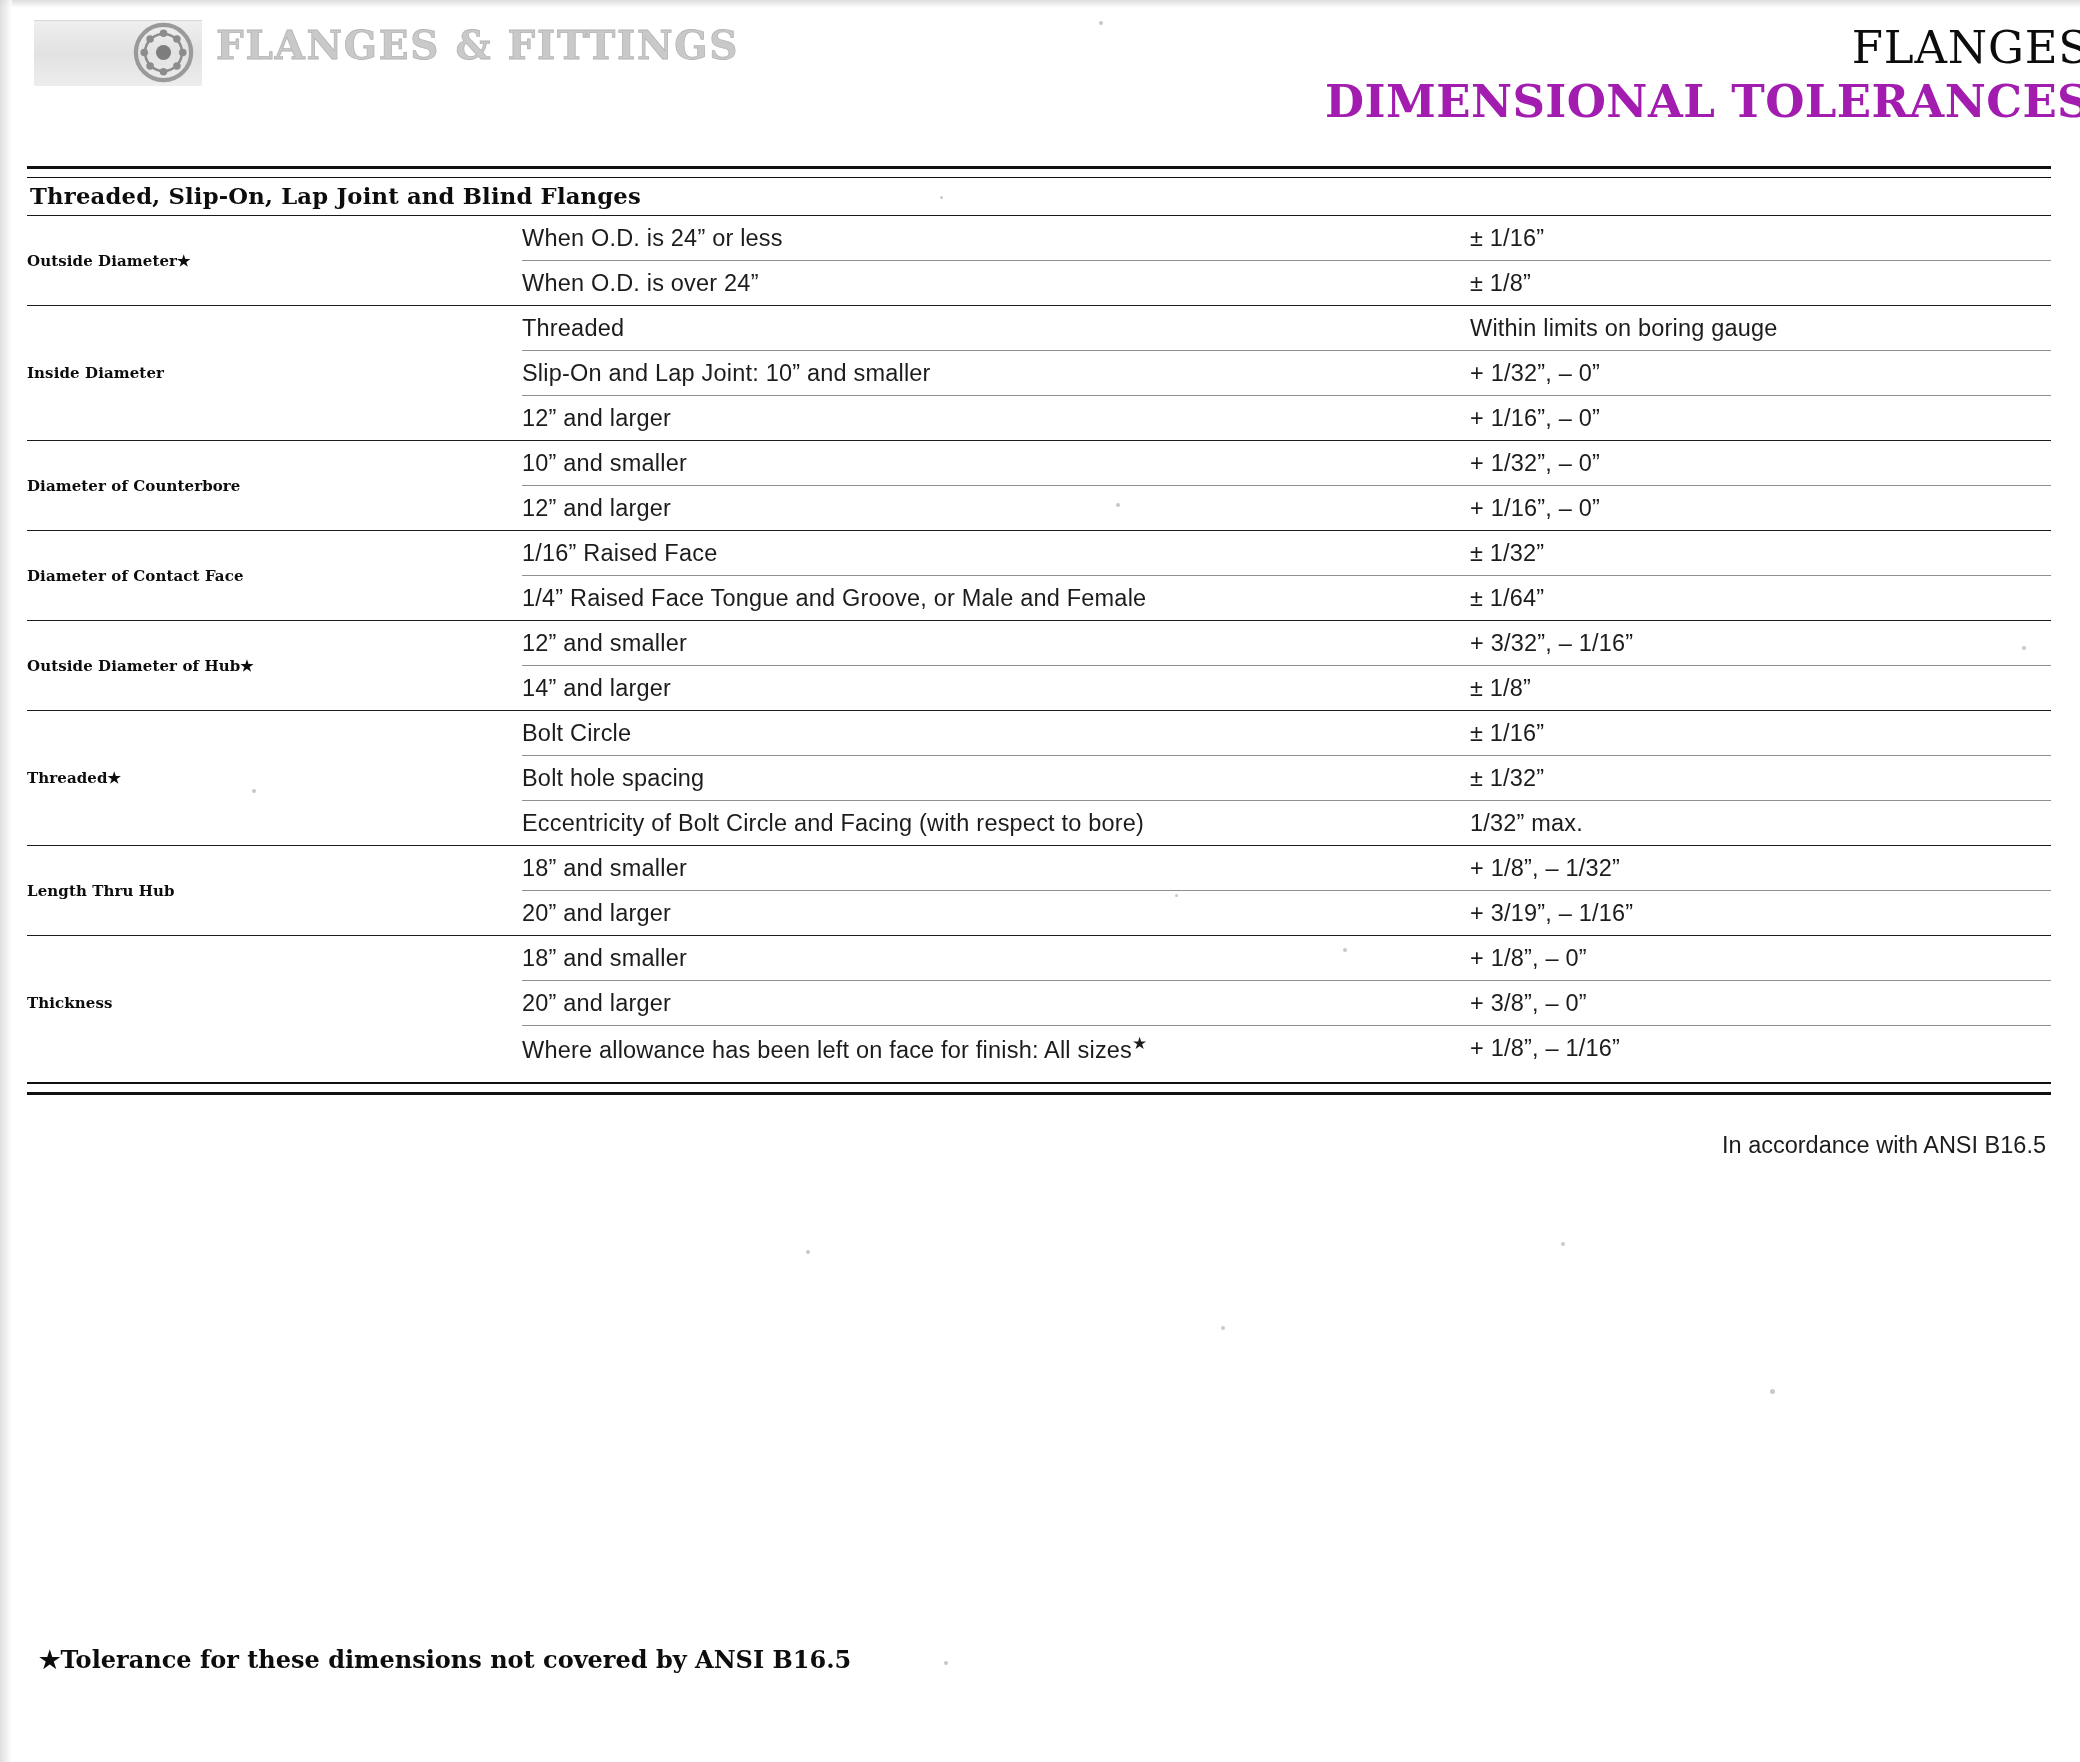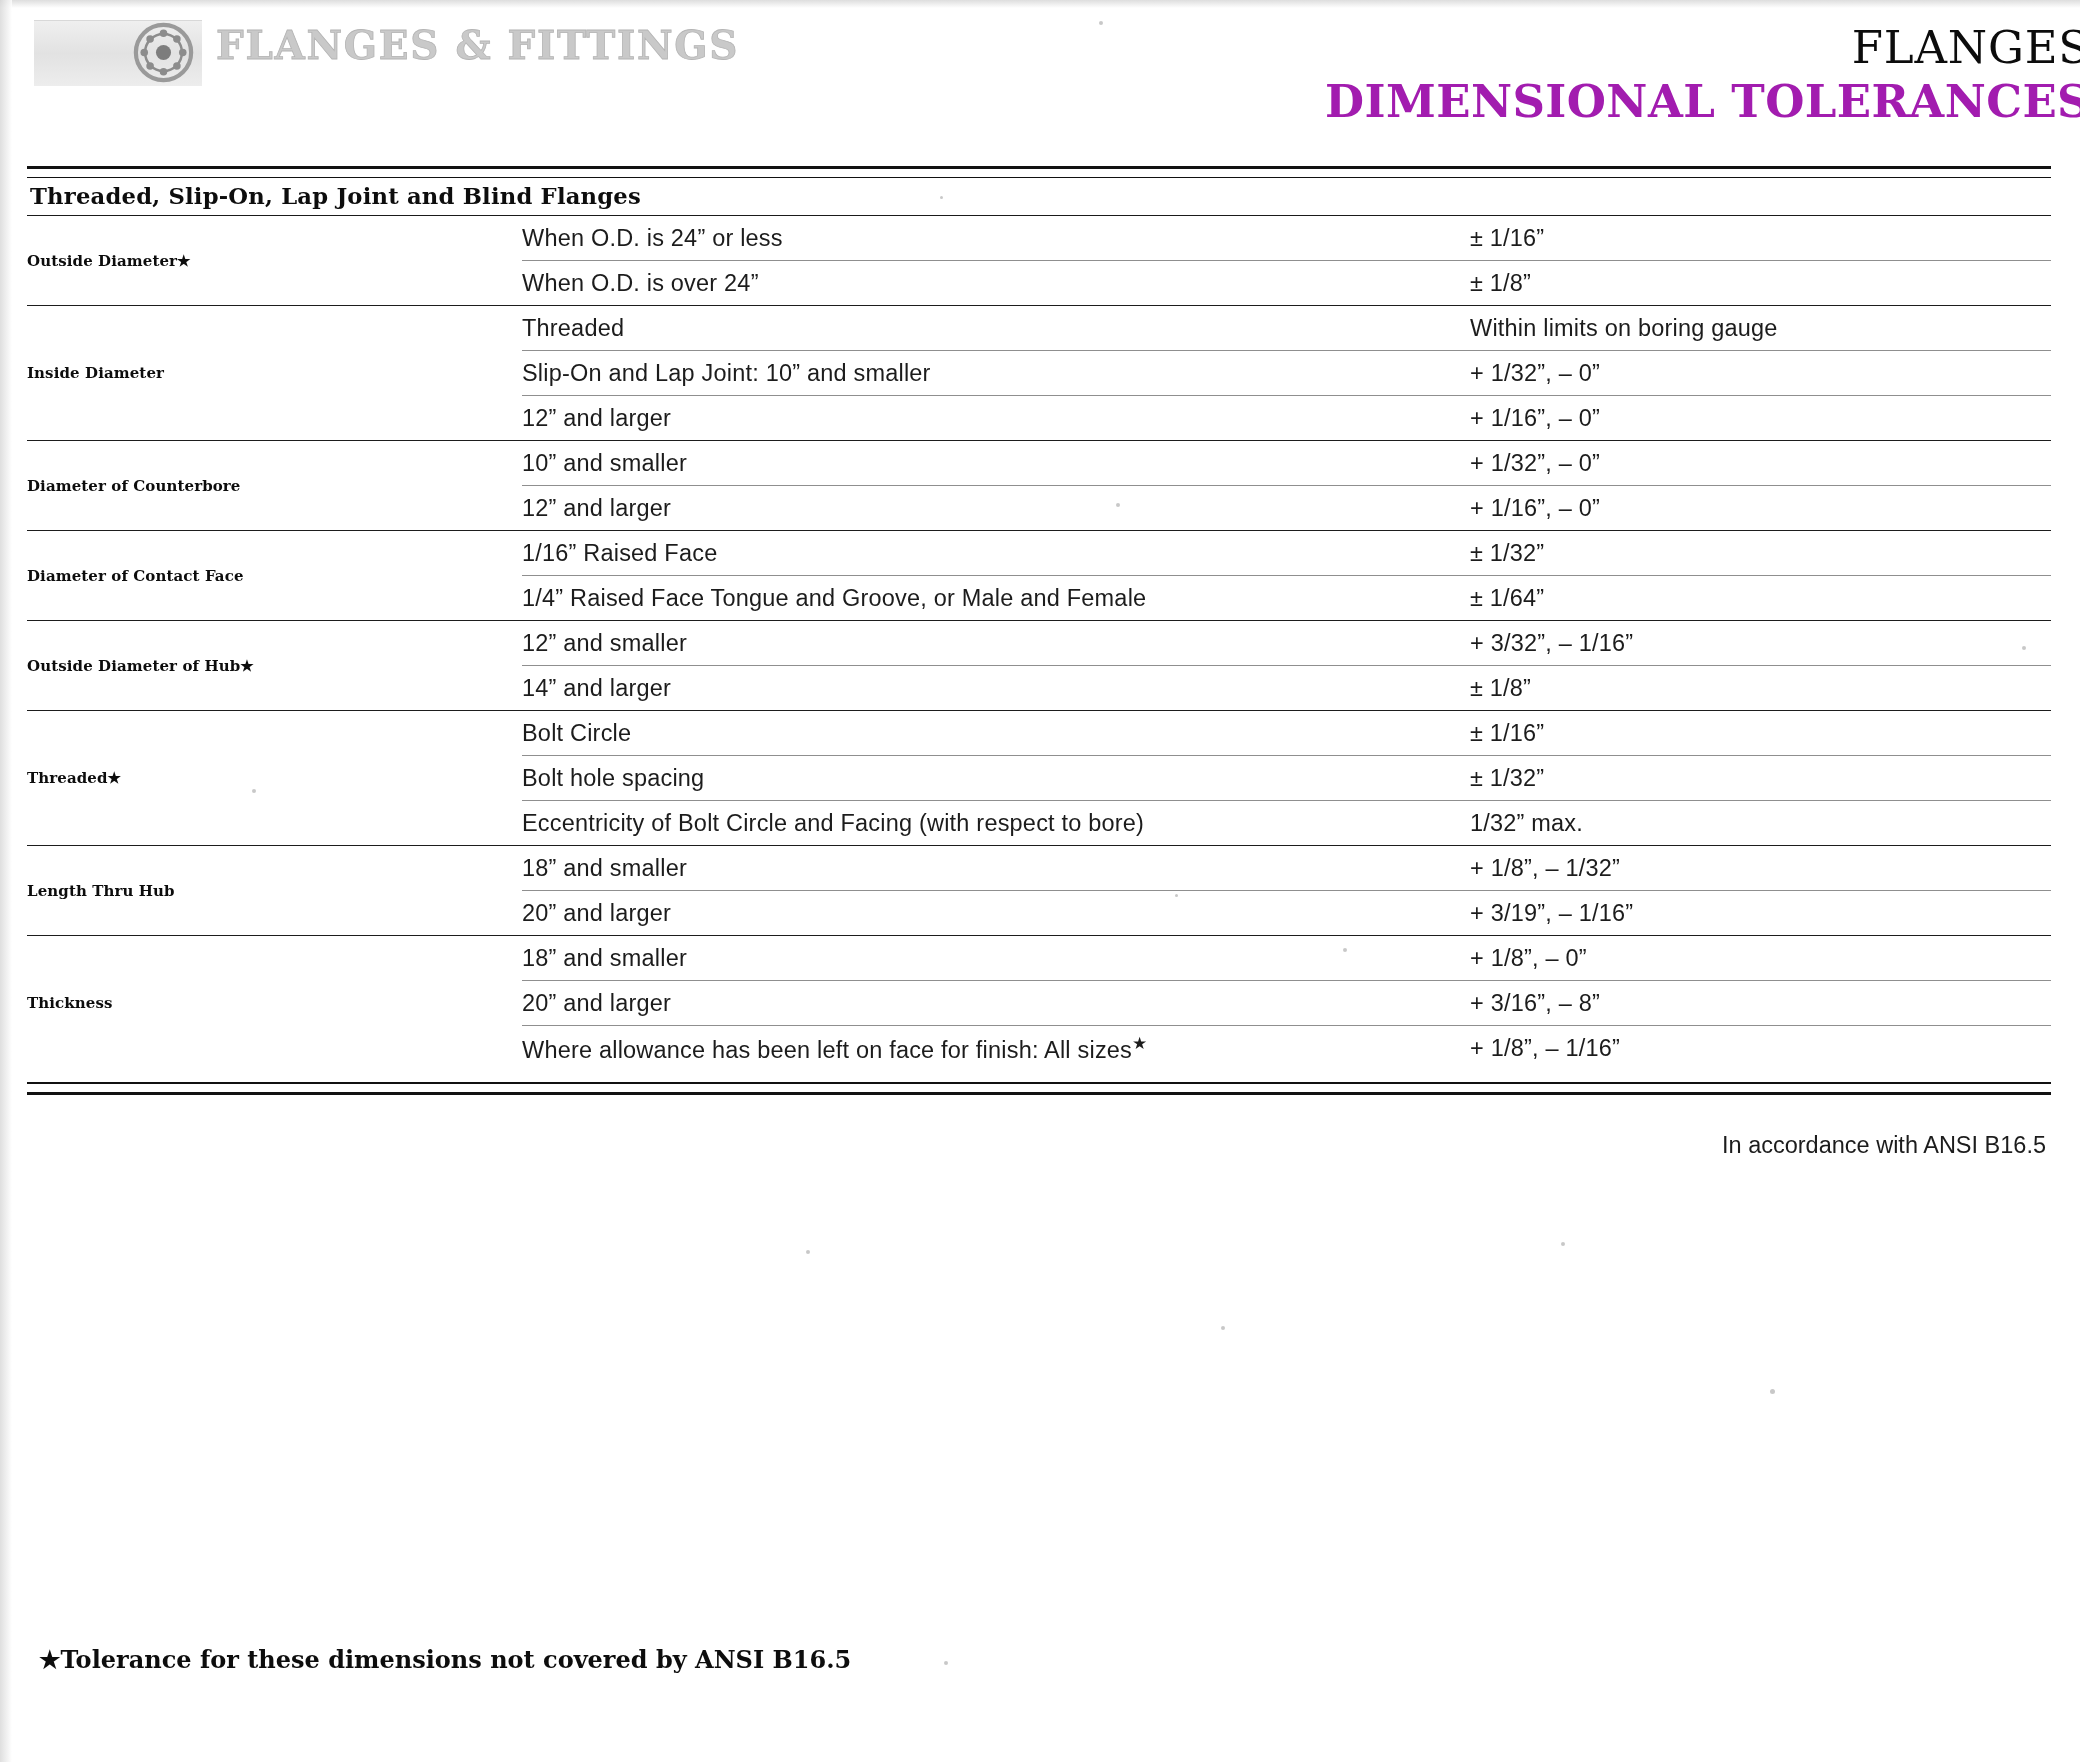"+ 3/16”, – 8”" td.tolv { text: 3/16”, – 8 -> 3/8”, – 0 }
